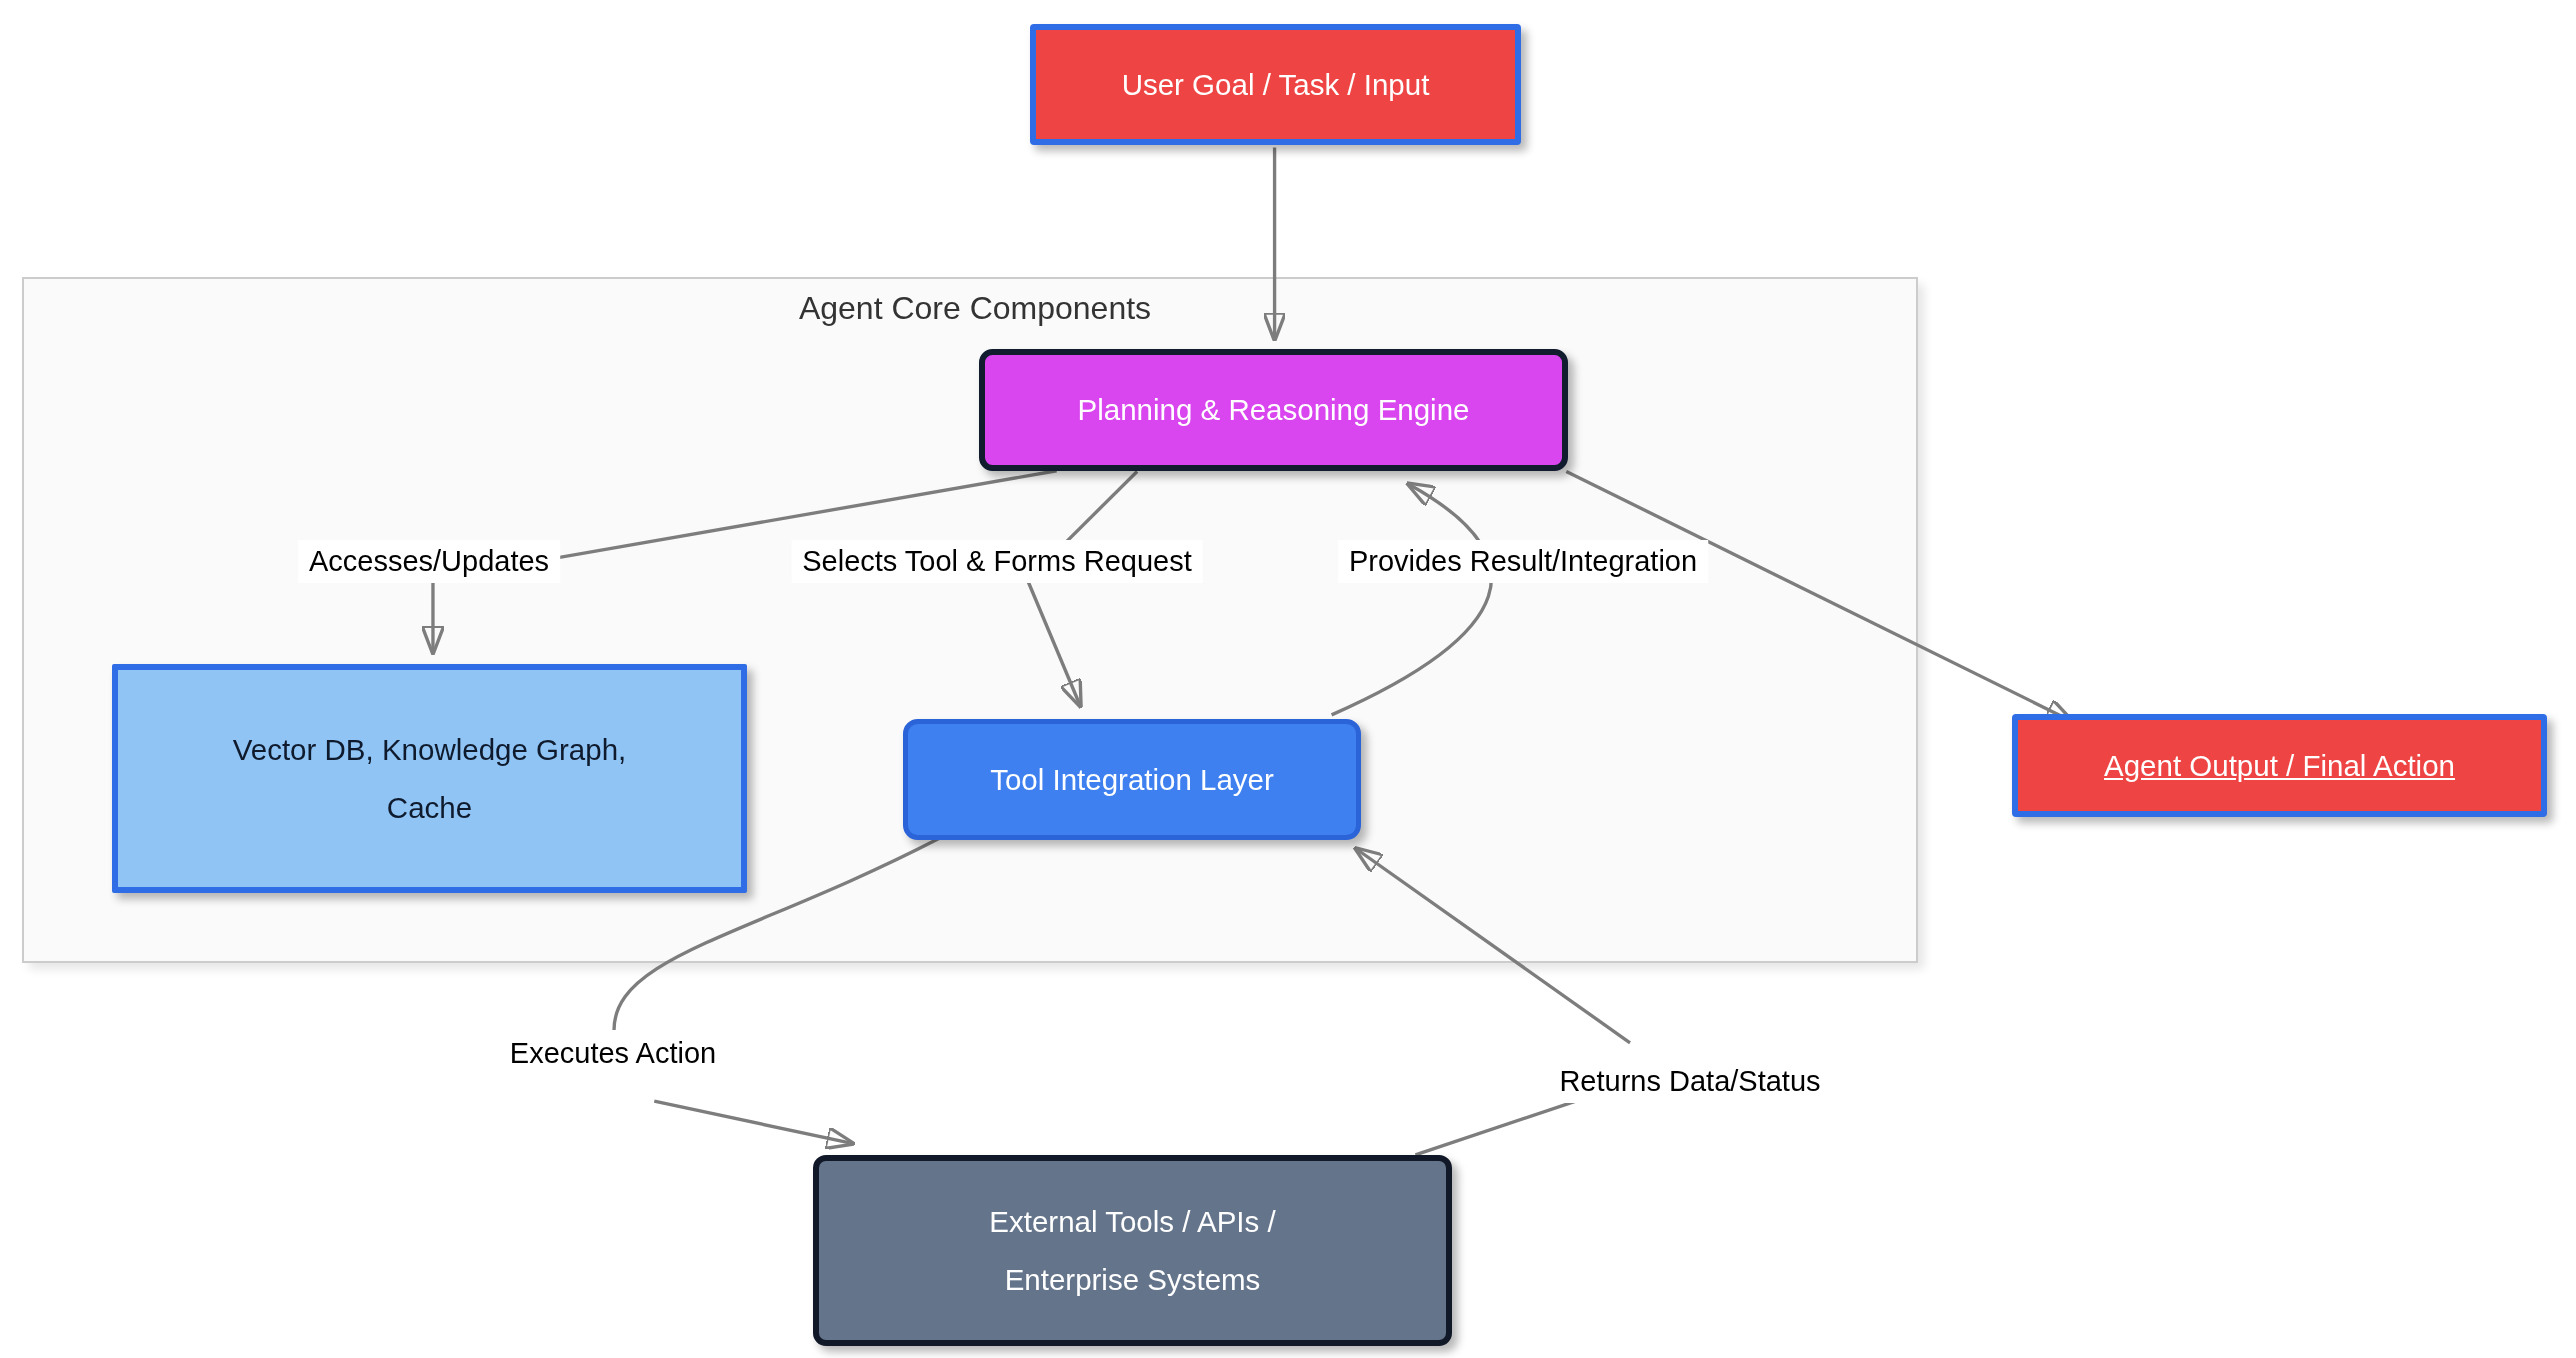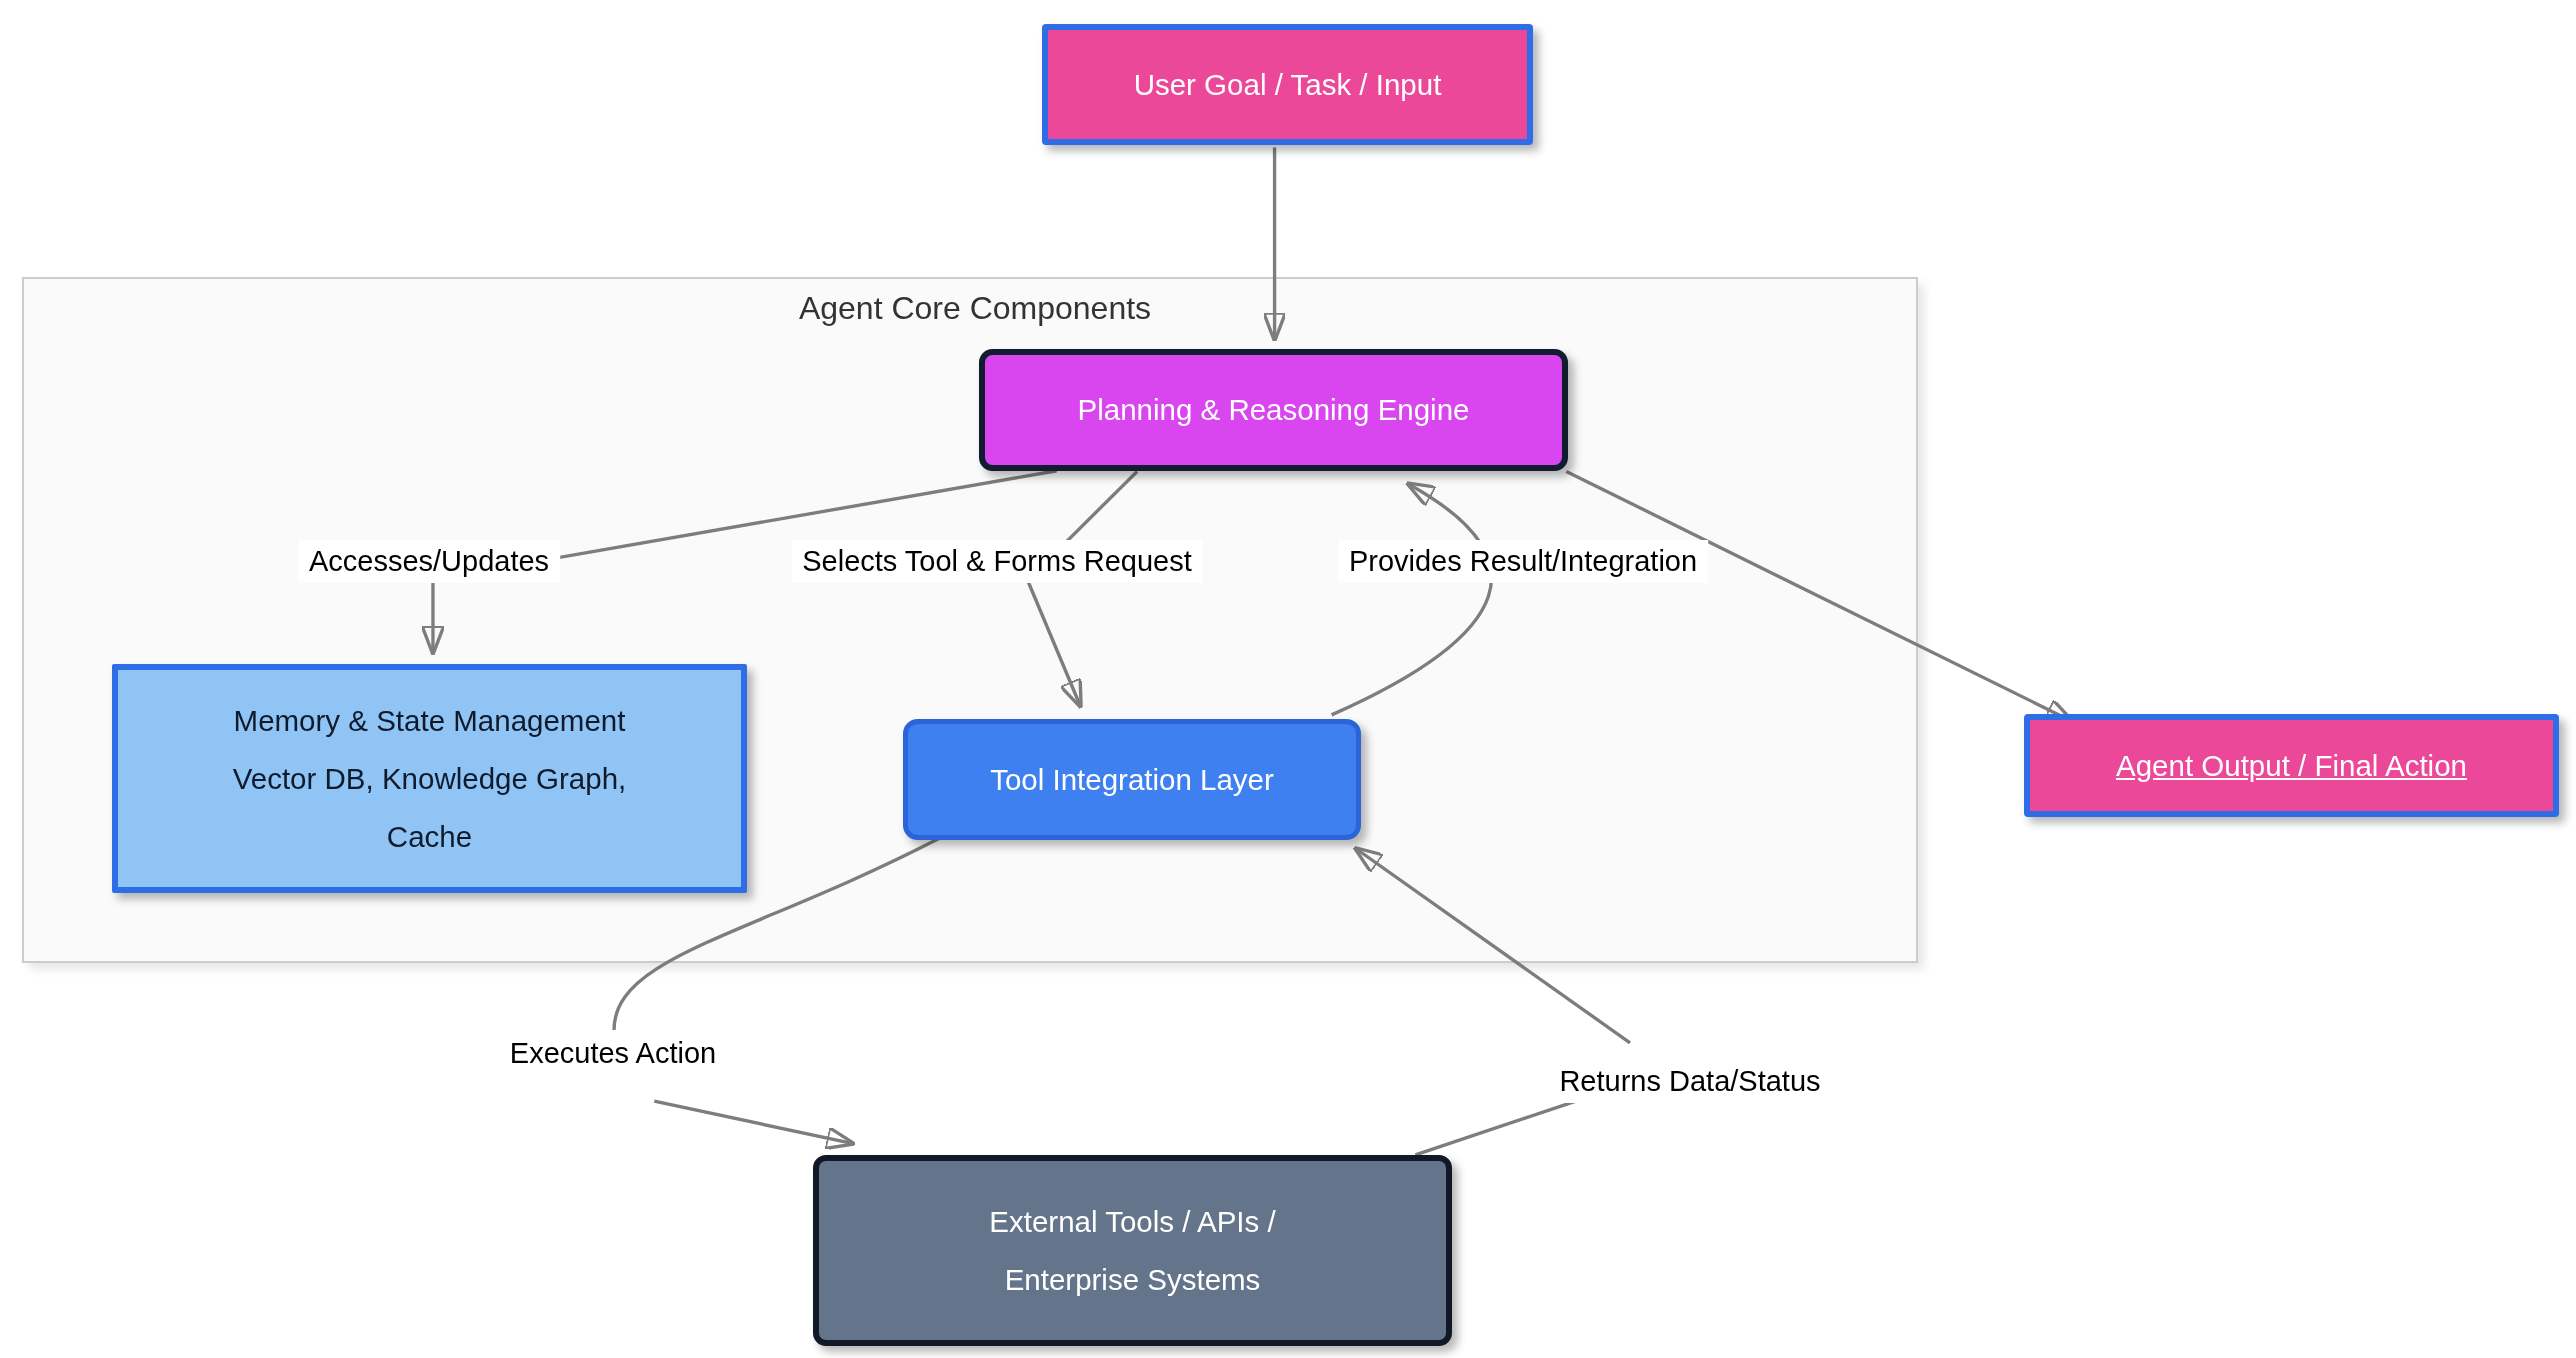"User Goal / Task /" .node-dark { background: #ec4899 -> #ef4444; margin-left: 12px -> none }
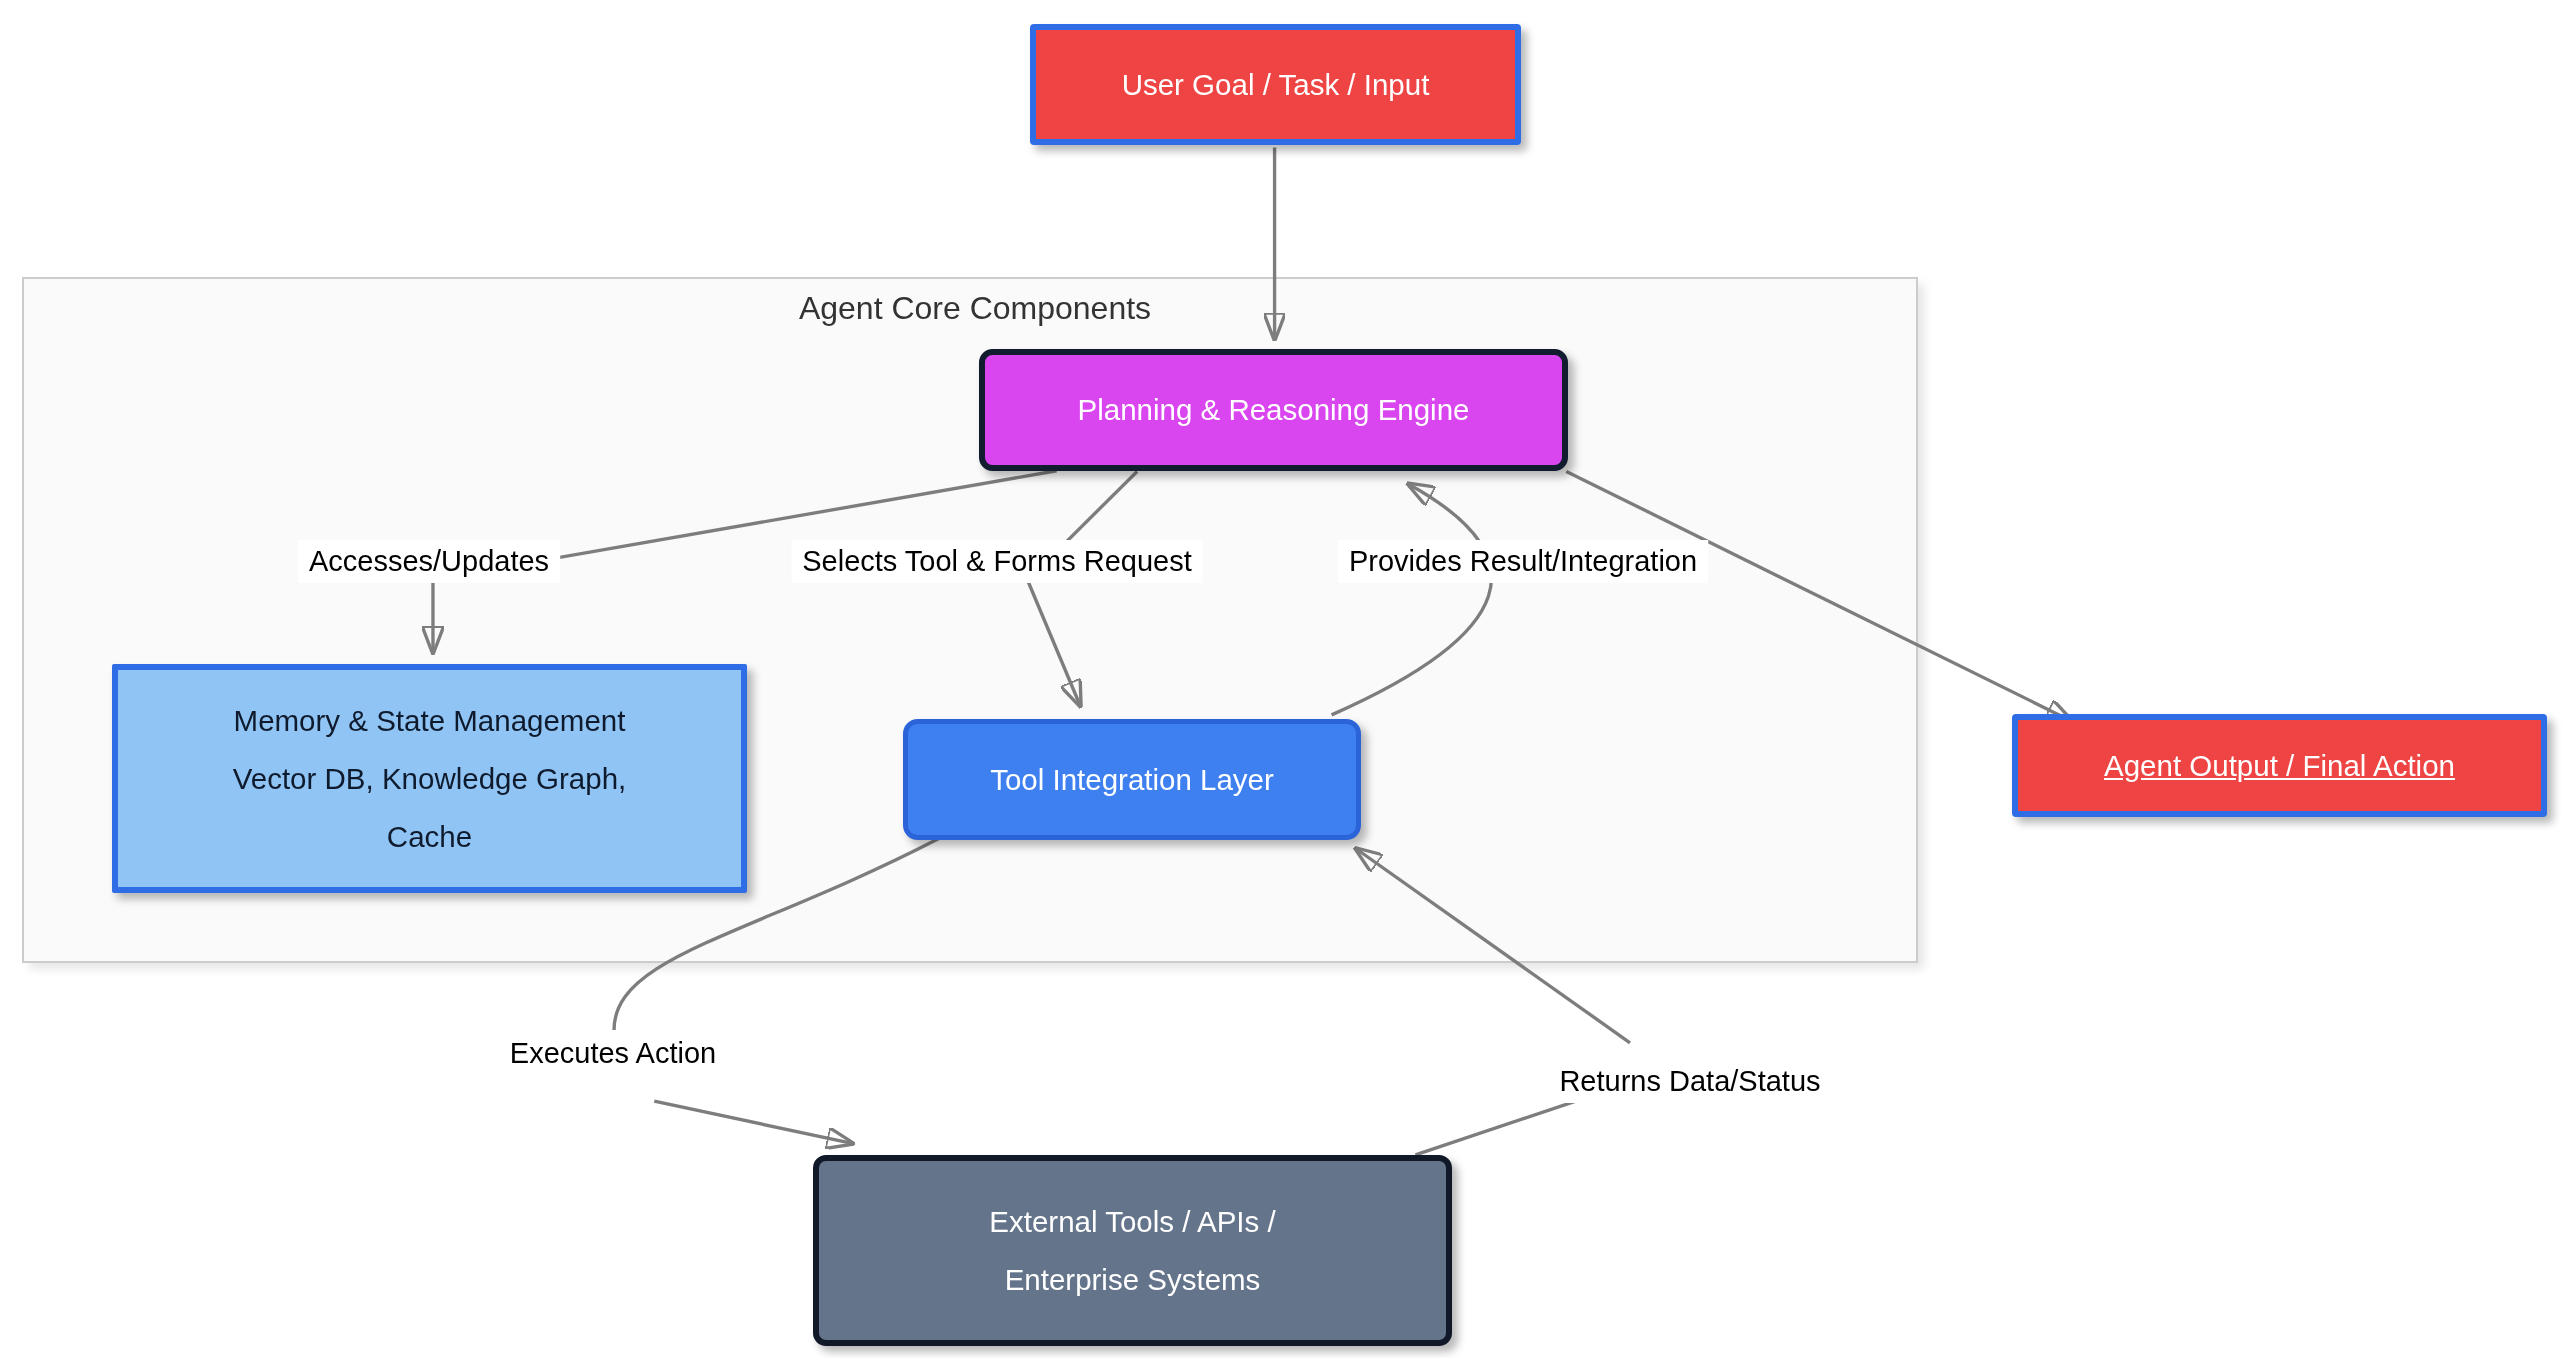"Memory & State Management" span.line { html: <span>Memory &amp; State Management</span> -> none }
